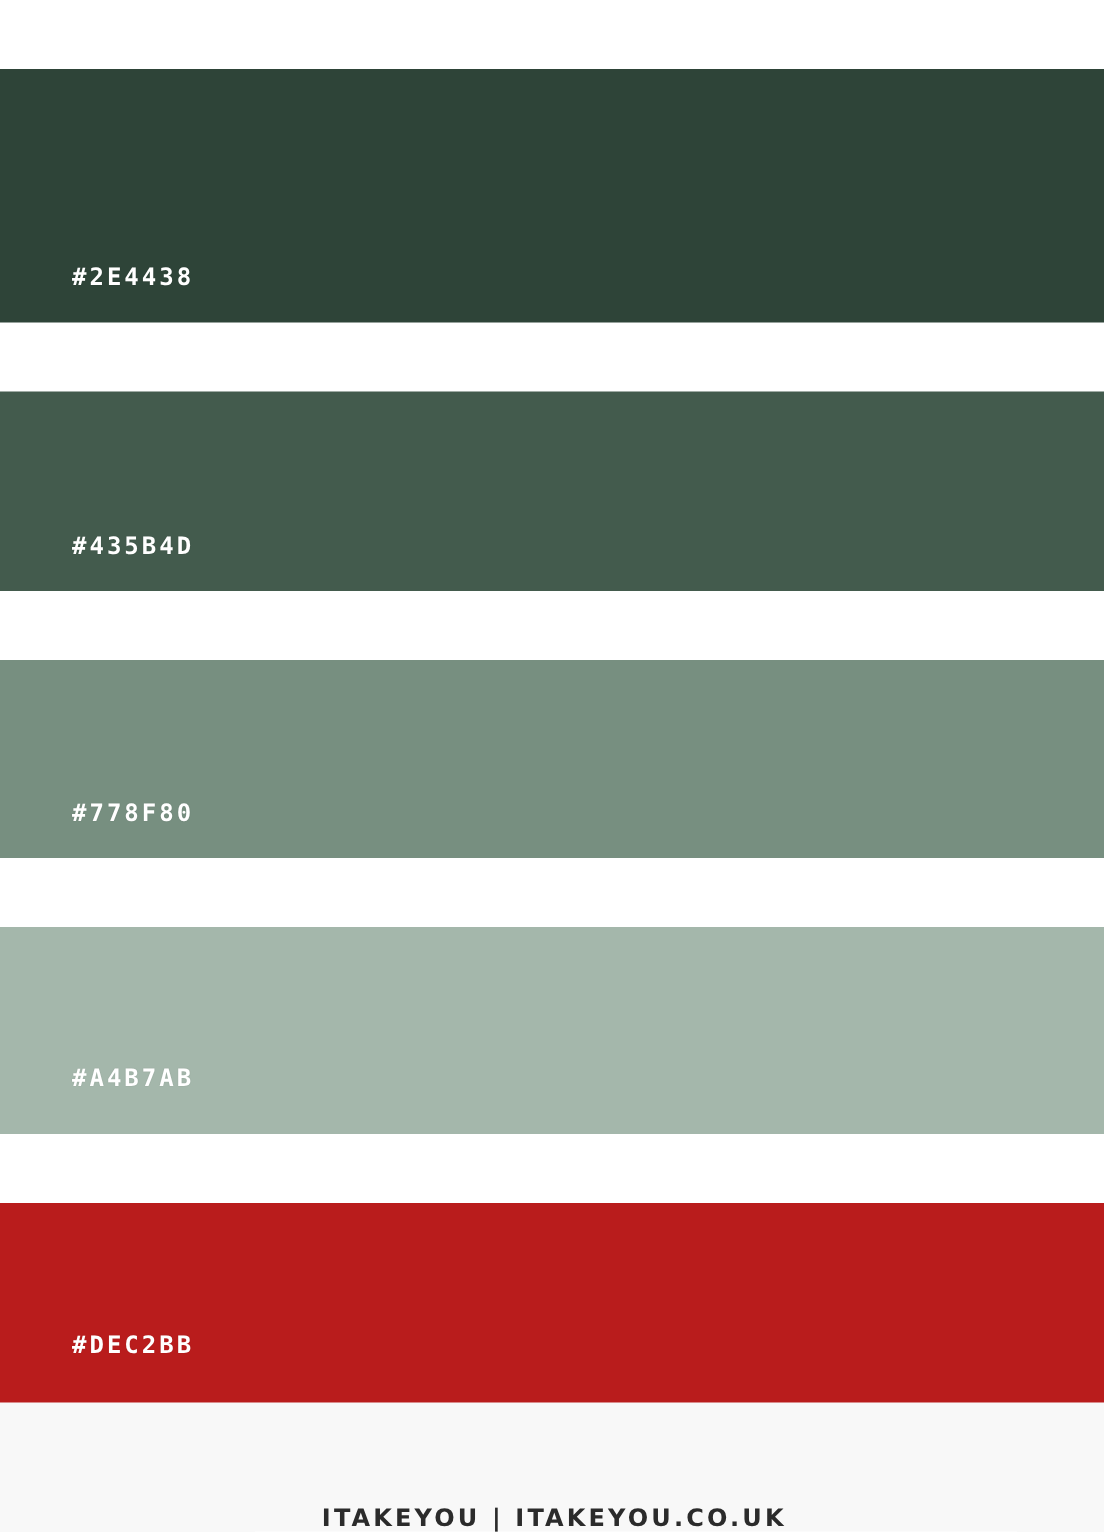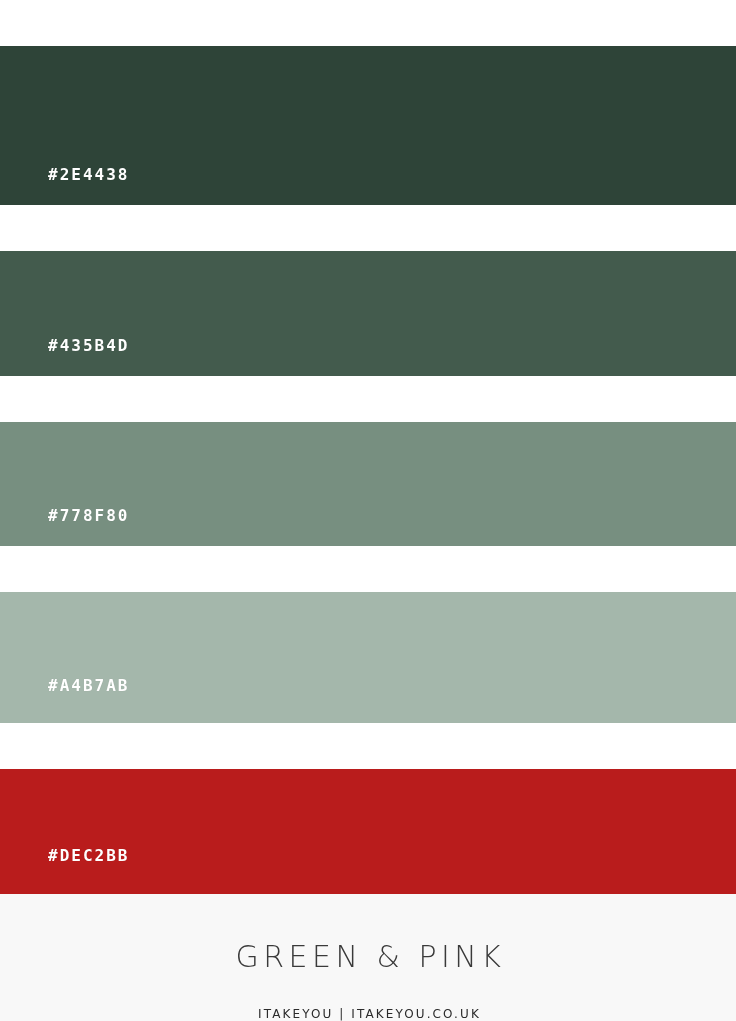"GREEN & PINK" div.footer-title { html: <div>GREEN &amp; PINK</div> -> none }
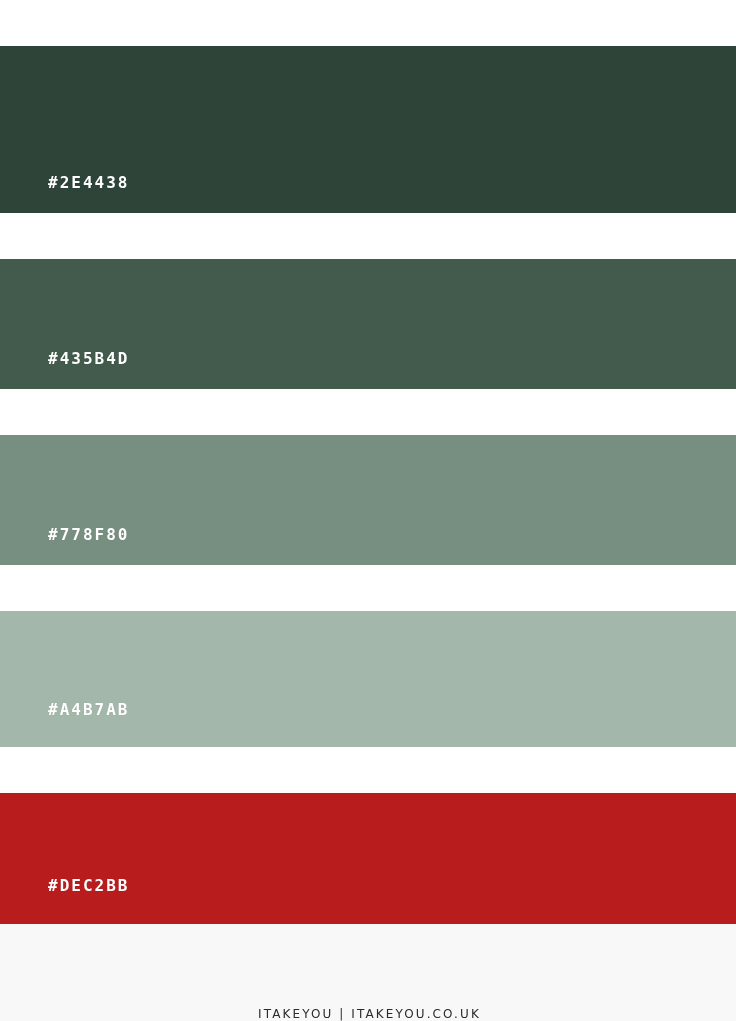"ITAKEYOU | ITAKEYOU.CO.UK" .footer-sub { font-size: 12px -> 16px; font-weight: normal -> bold; margin-top: 35px -> 19px }
